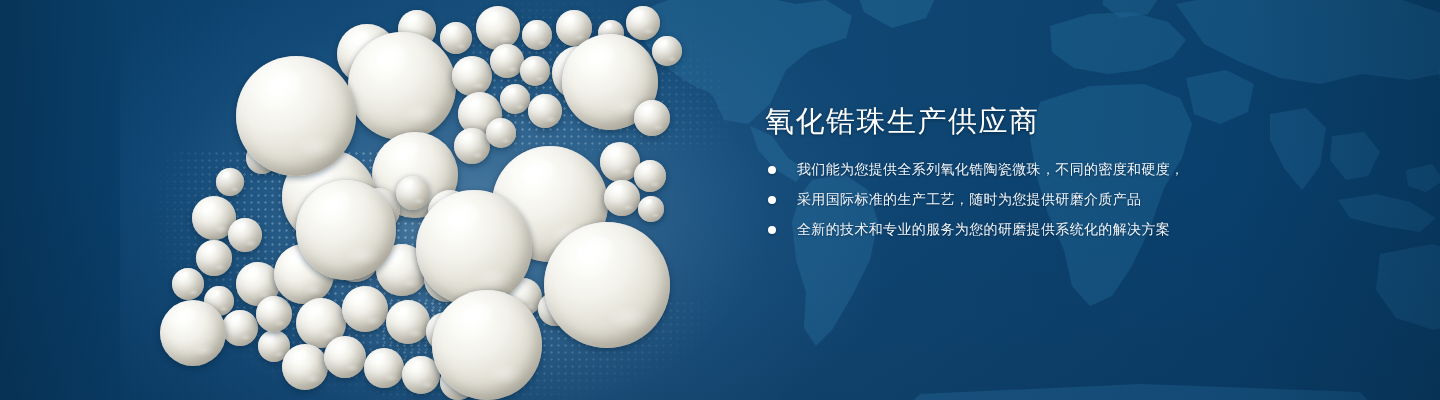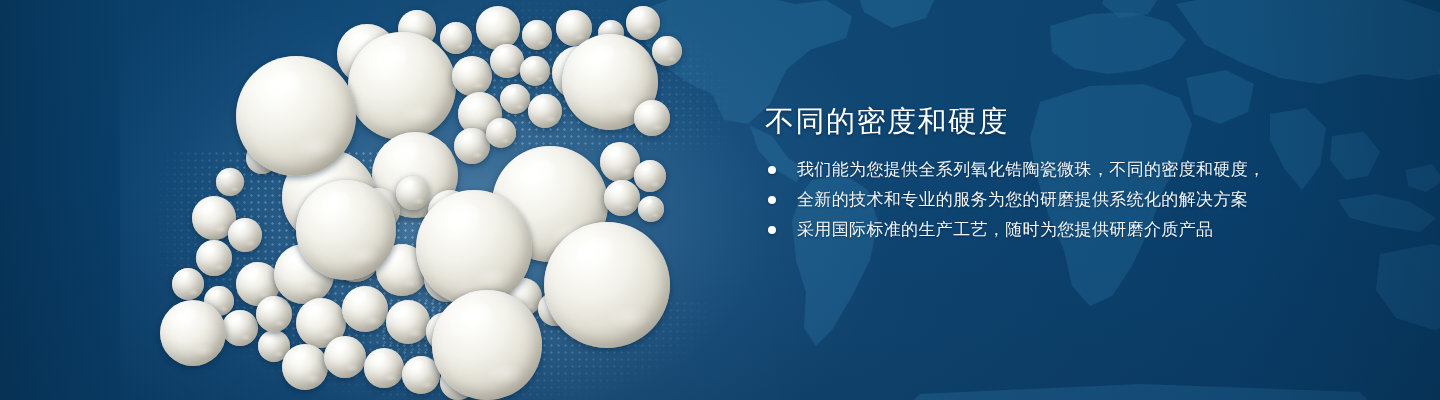"不同的密度和硬度" h1.headline { text: 不同的密度和硬度 -> 氧化锆珠生产供应商 }
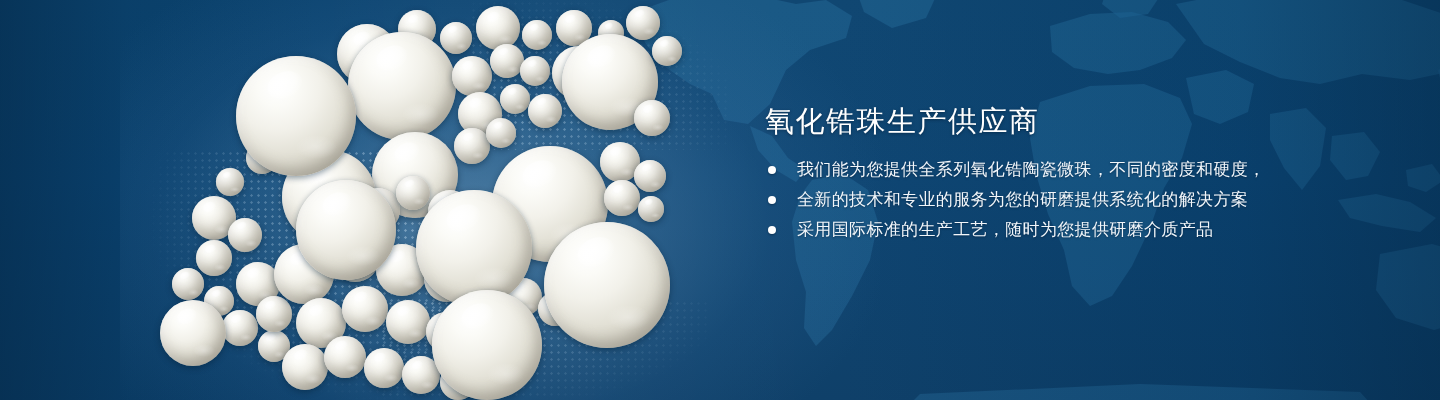"我们能为您提供全系列氧化锆陶瓷微珠，不同的密度和硬度，" .bullet { font-size: 17px -> 14px }
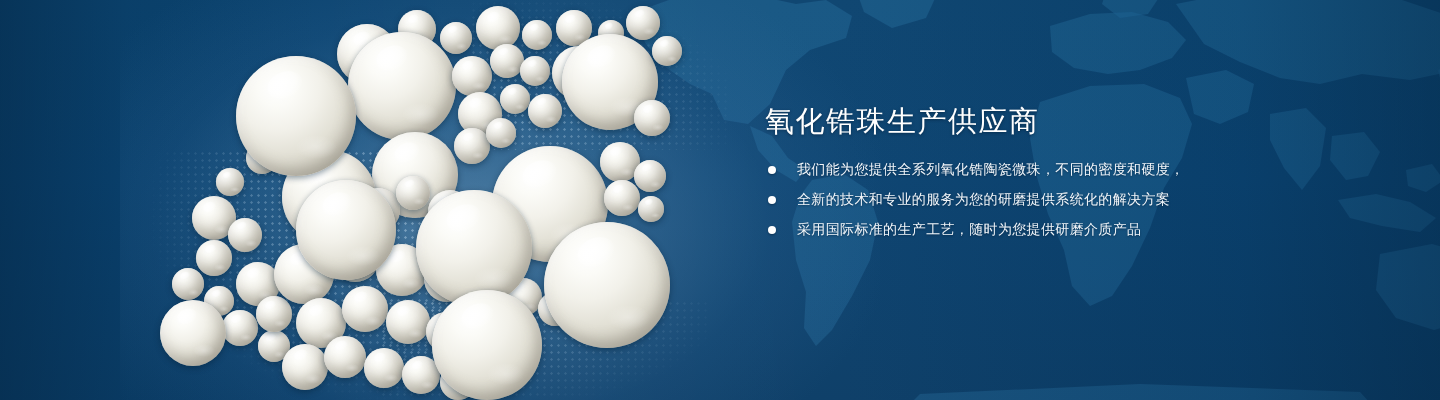"全新的技术和专业的服务为您的研磨提供系统化的解决方案" li.bullet { order: before "采用国际标准的生产工艺，随时为您提供研磨介质产品" -> after "采用国际标准的生产工艺，随时为您提供研磨介质产品" }
